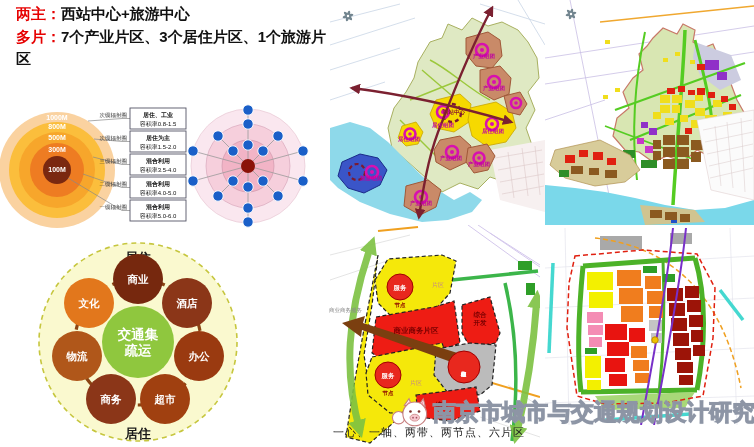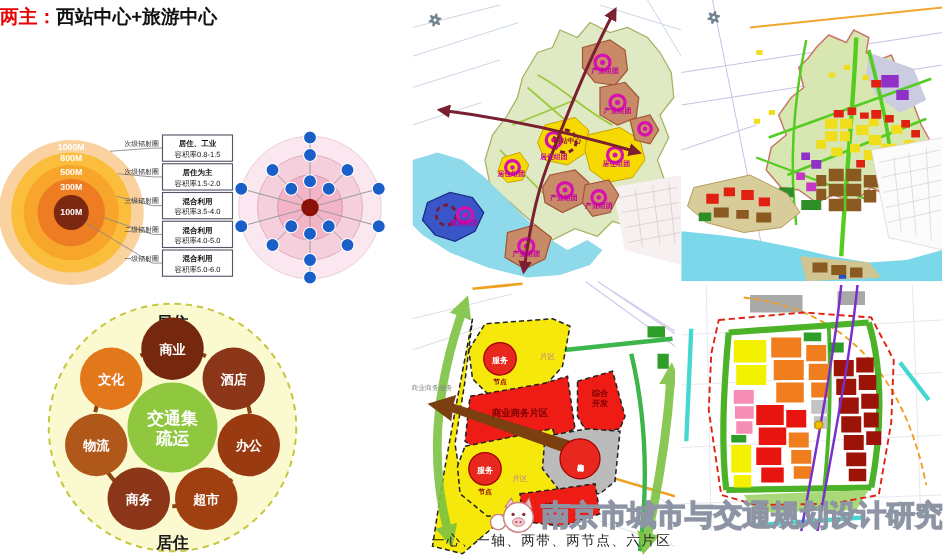"两主：西站中心+旅游中心" .hdr { left: 0 -> 16px }
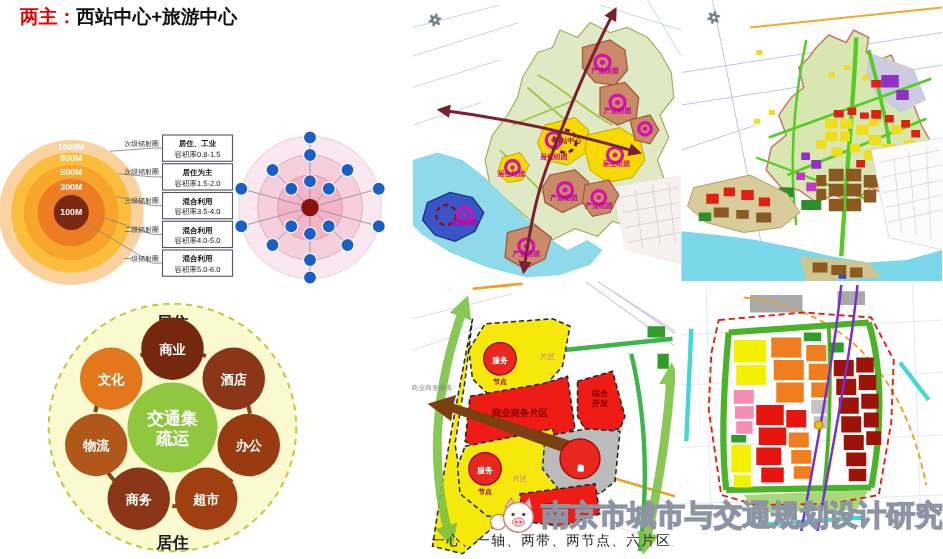"多片：7个产业片区、3个居住片区、1个旅游片区" span.row { html: none -> <span><span>多片：</span><span>7个产业片区、3个居住片区、1个旅游片区</span></span> }
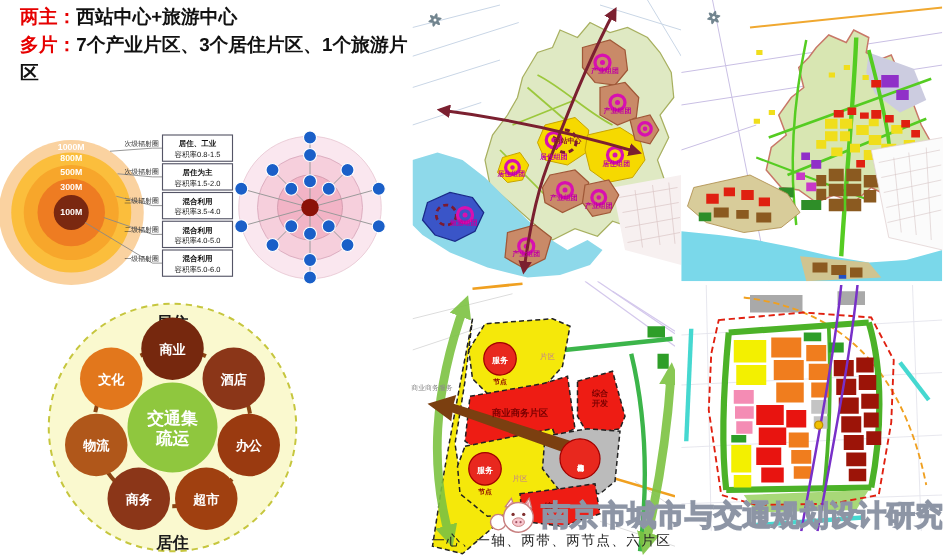"一心、一轴、两带、两节点、六片区" .caption { margin-left: 12px -> none }
